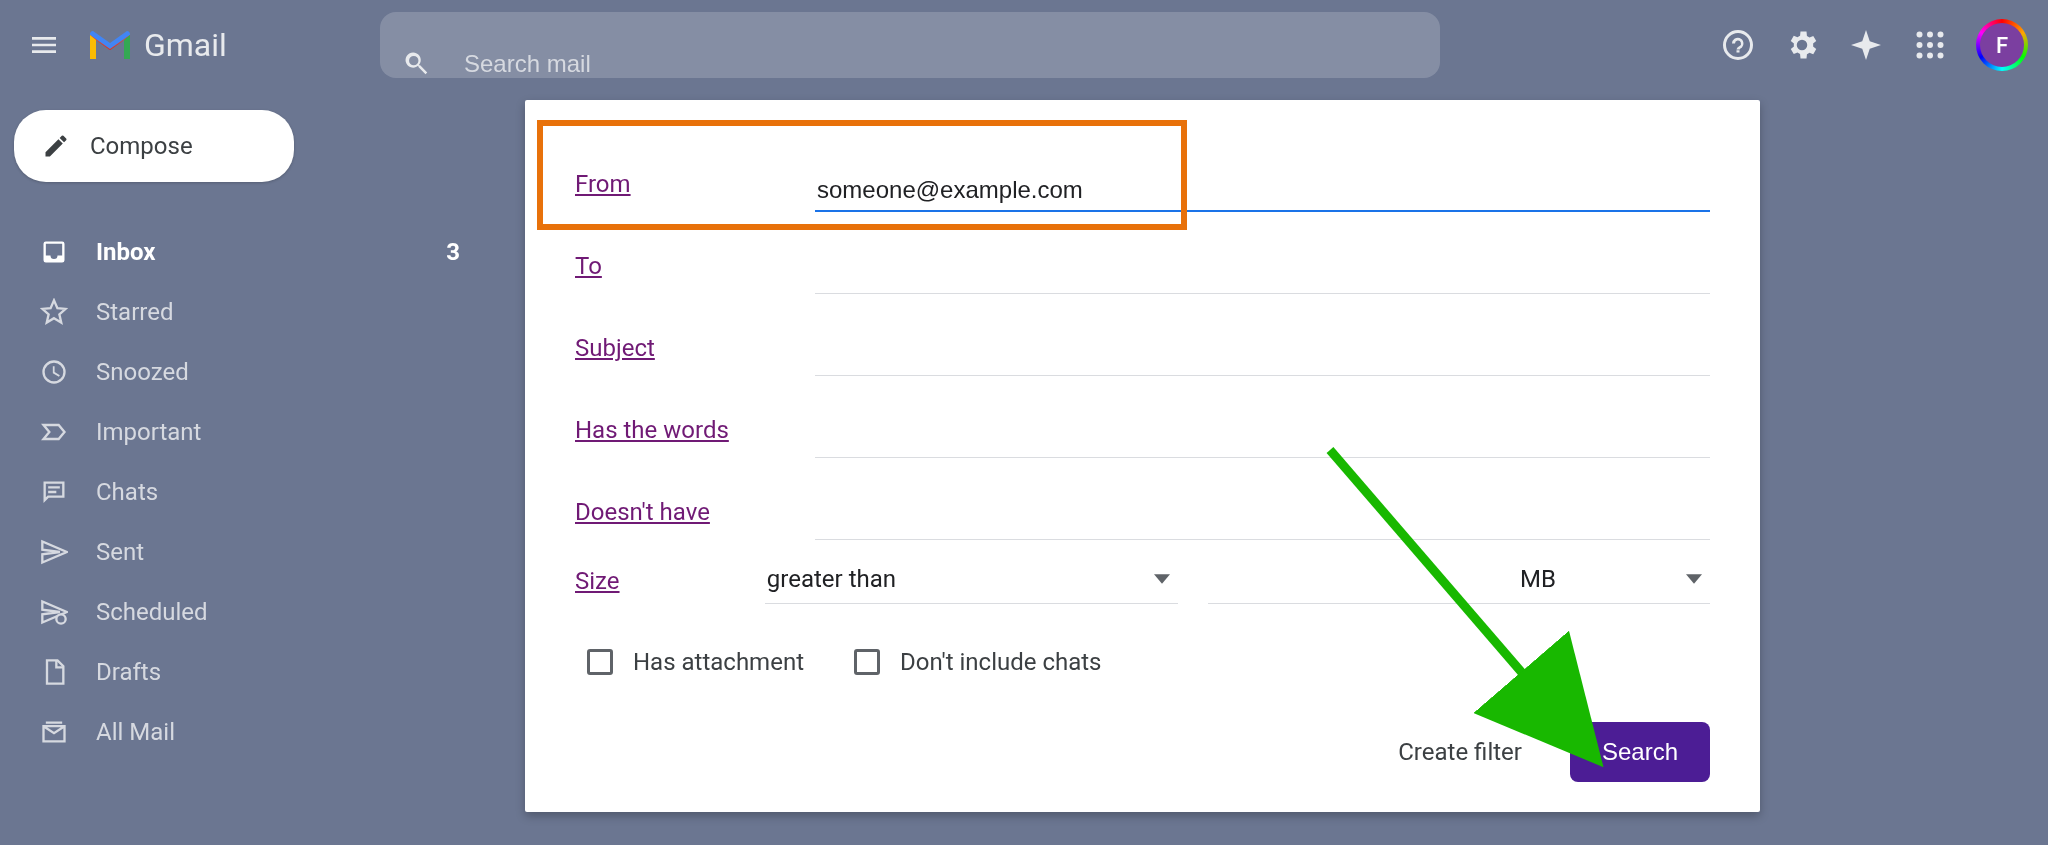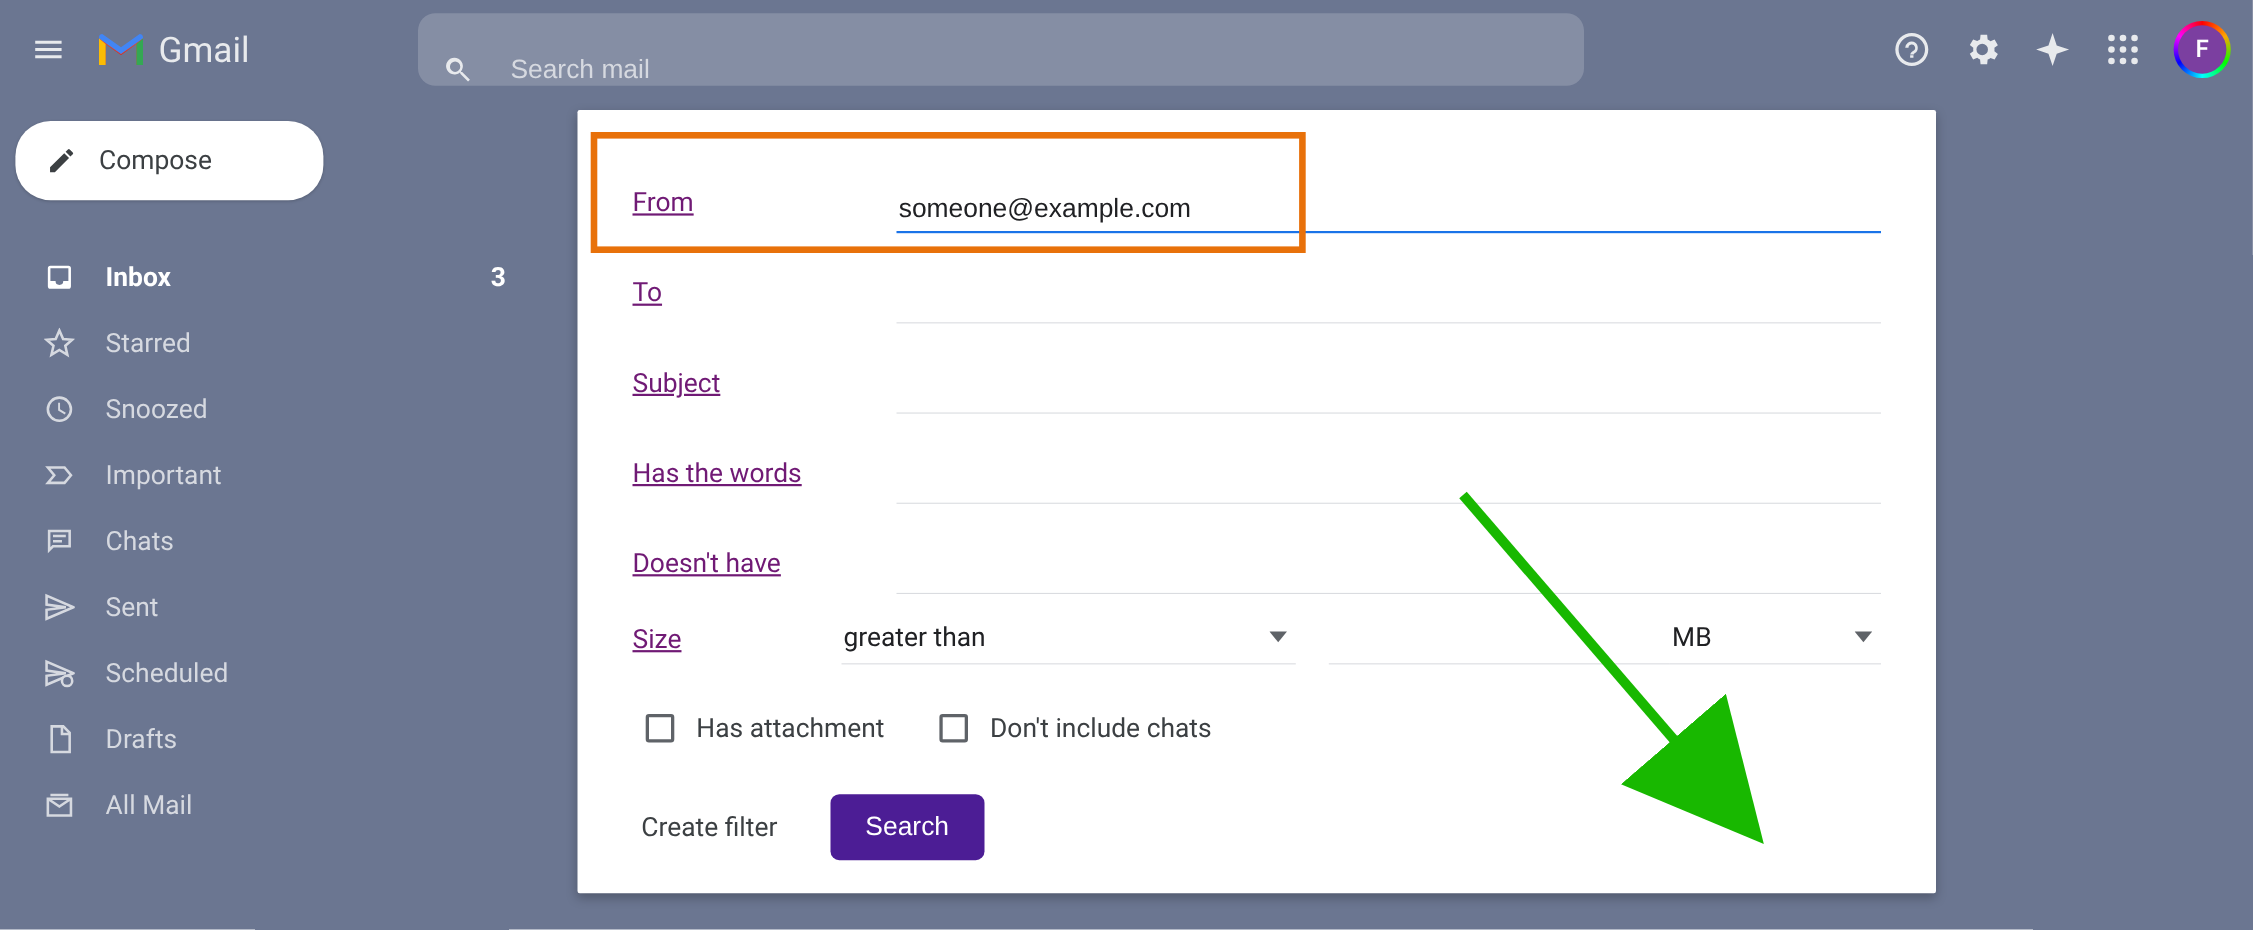"Create filter" .action-row { justify-content: flex-start -> flex-end }
